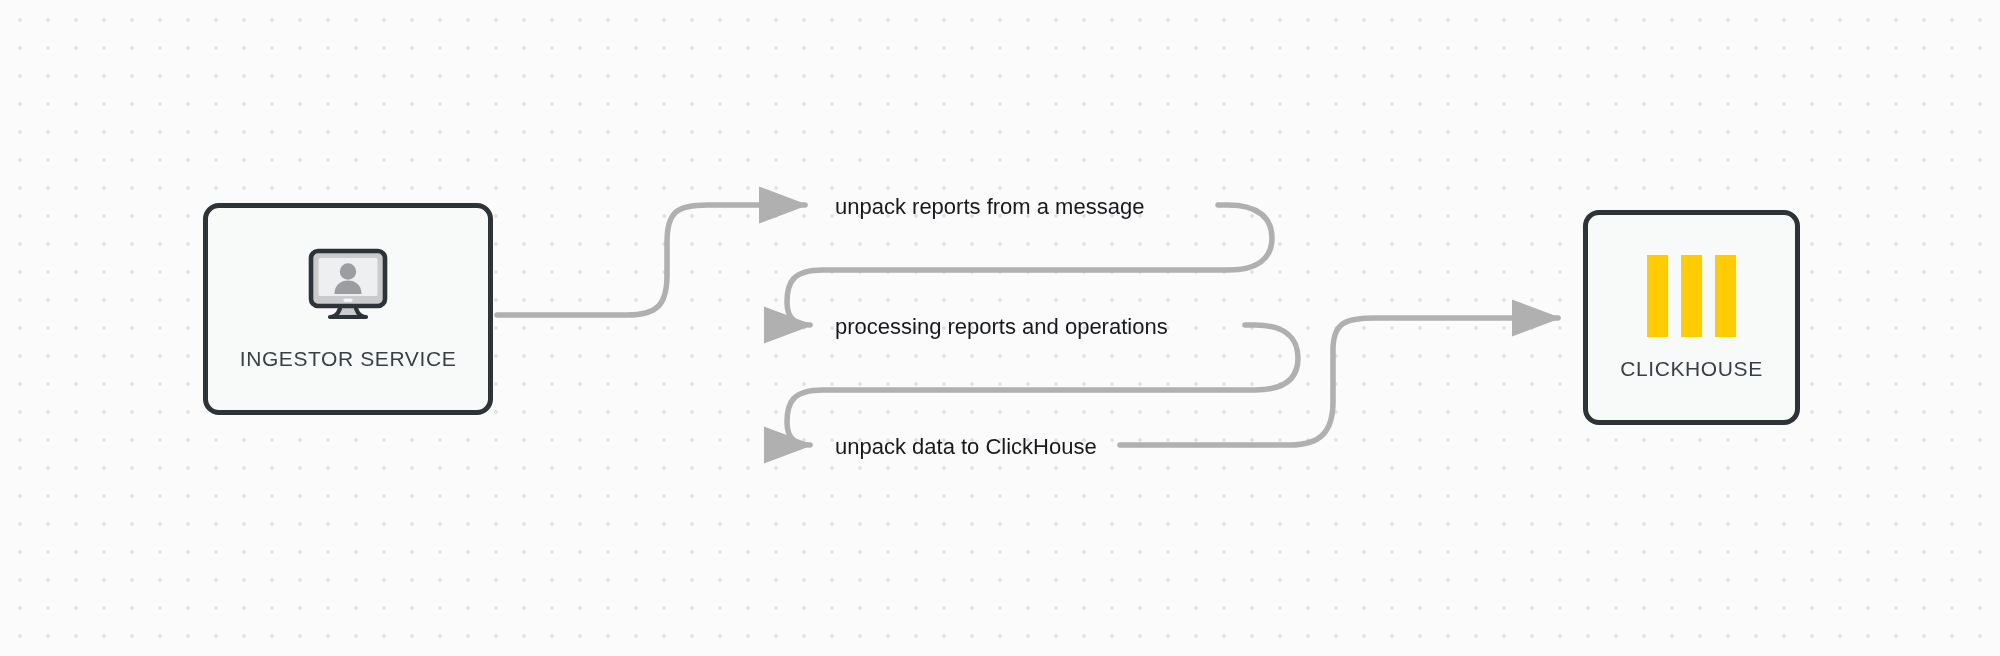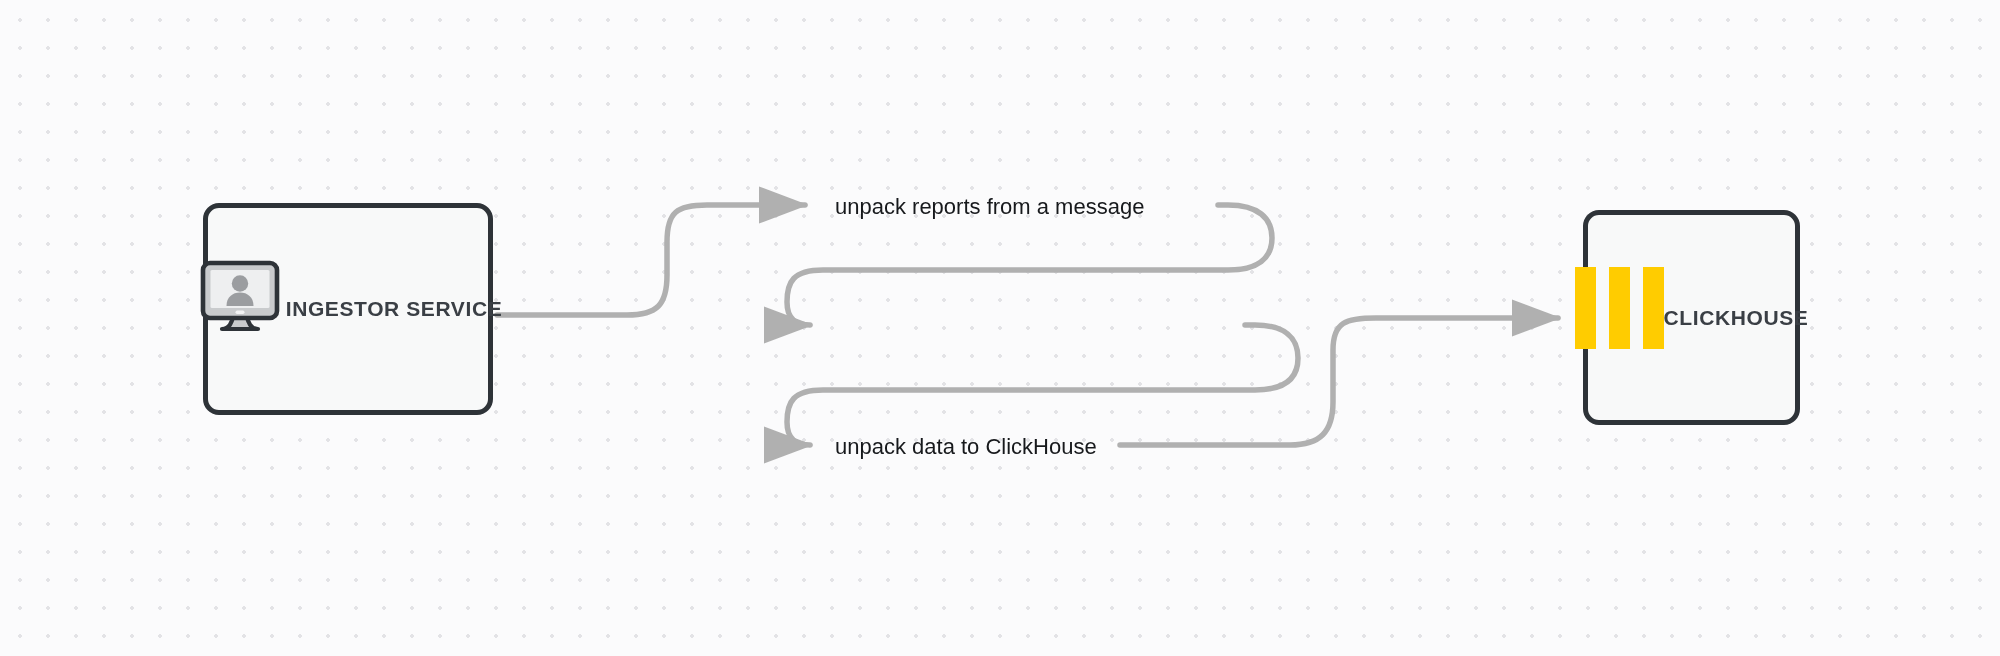"processing reports and operations" div.edge-label { html: none -> <div>processing reports and operations</div> }
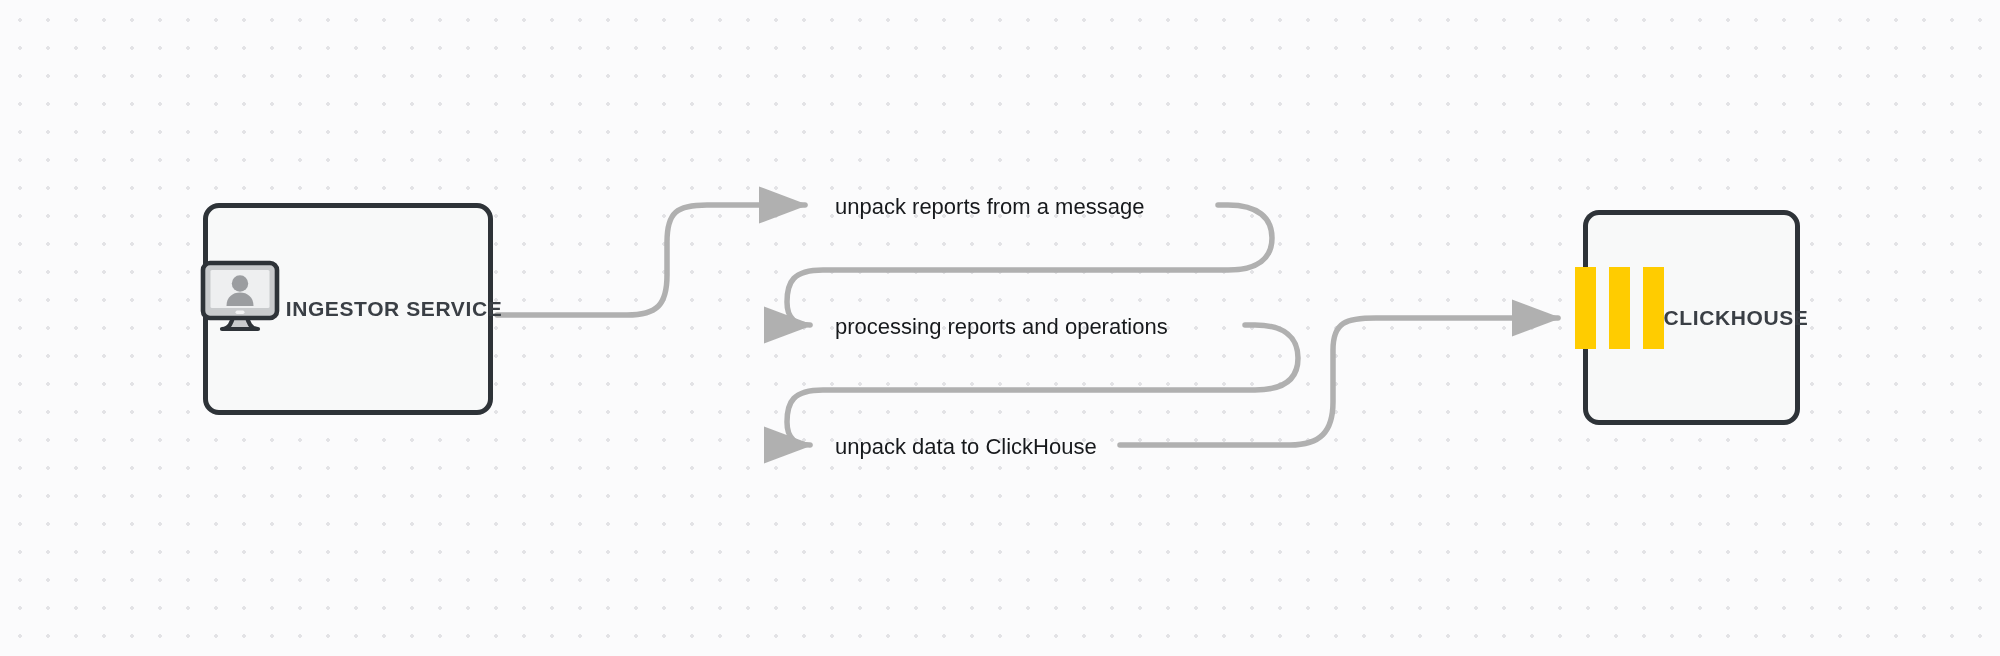"INGESTOR SERVICE" .node { flex-direction: row -> column; font-weight: bold -> none }
